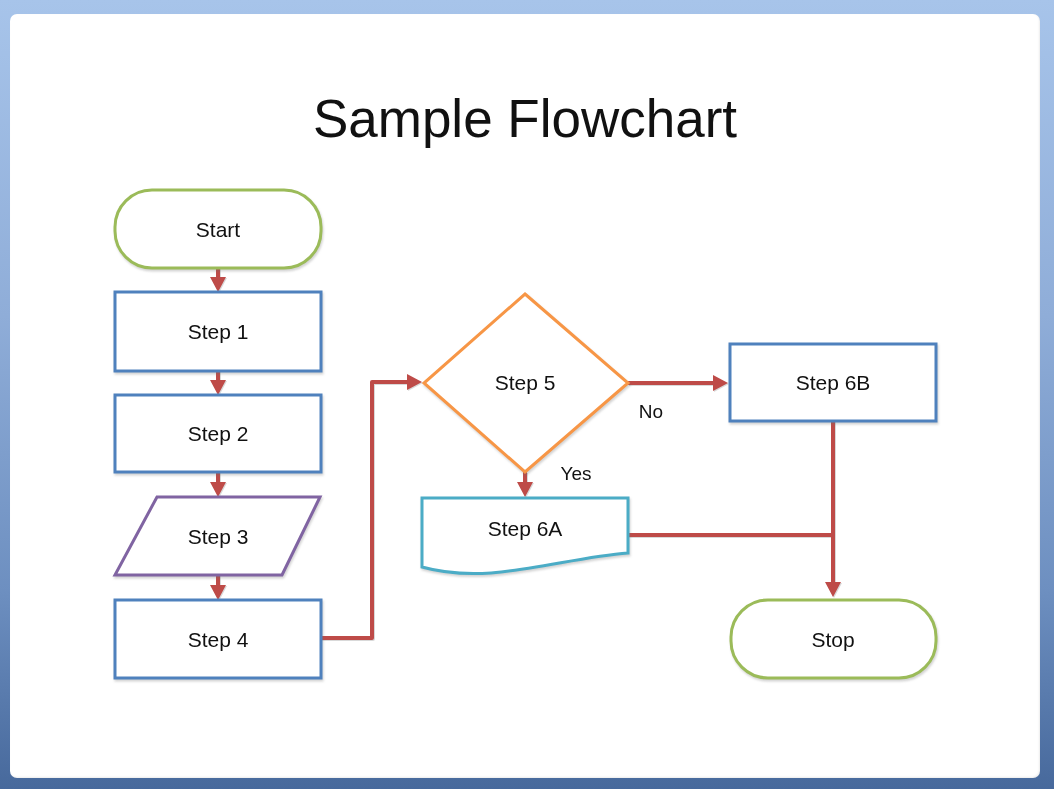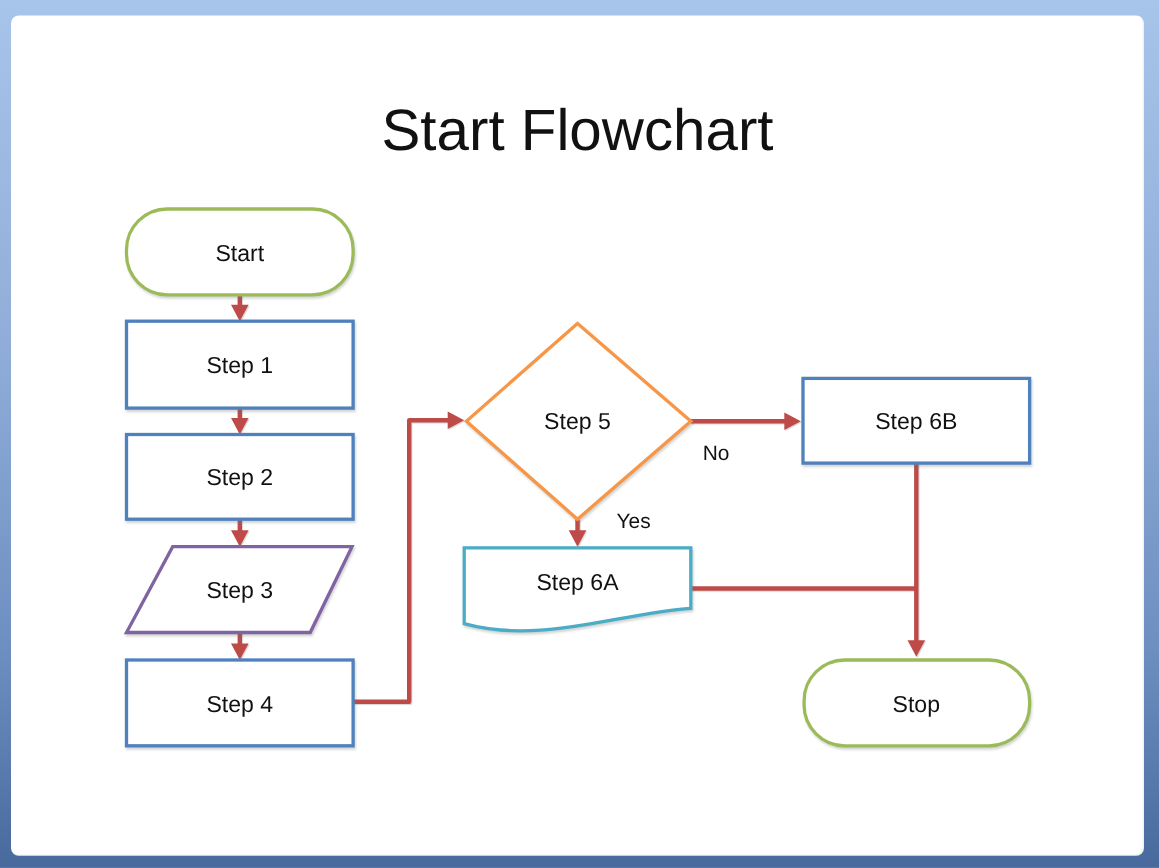"Start Flowchart" div.slide-title { text: Start -> Sample }
